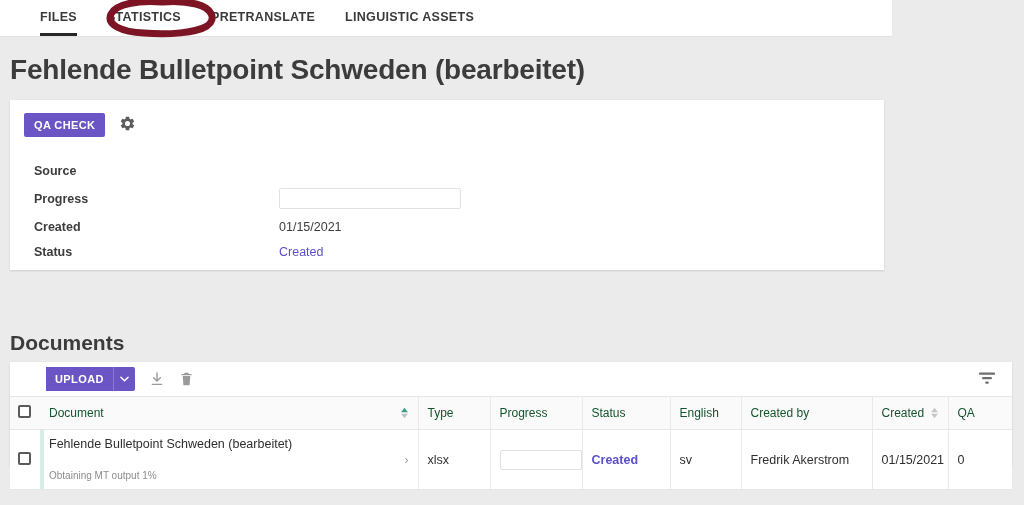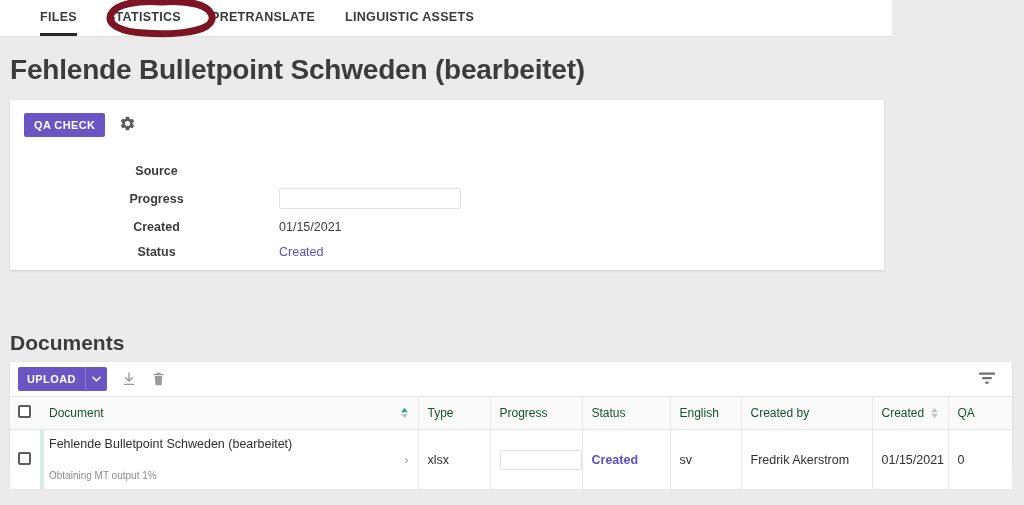"Source" .irow { text-align: center -> none }
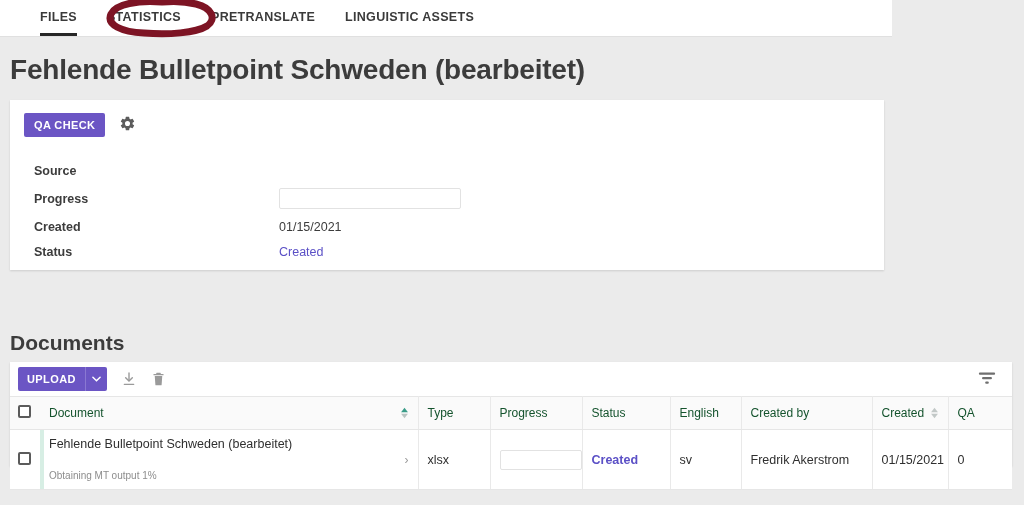"UPLOAD" .upload-main { margin-left: none -> 28px }
